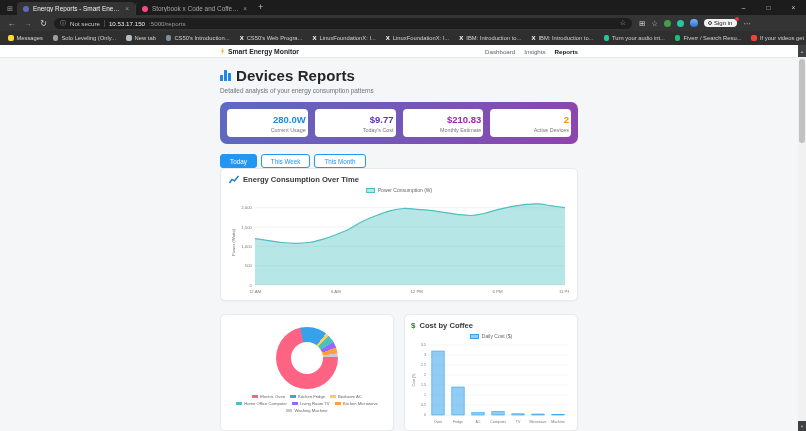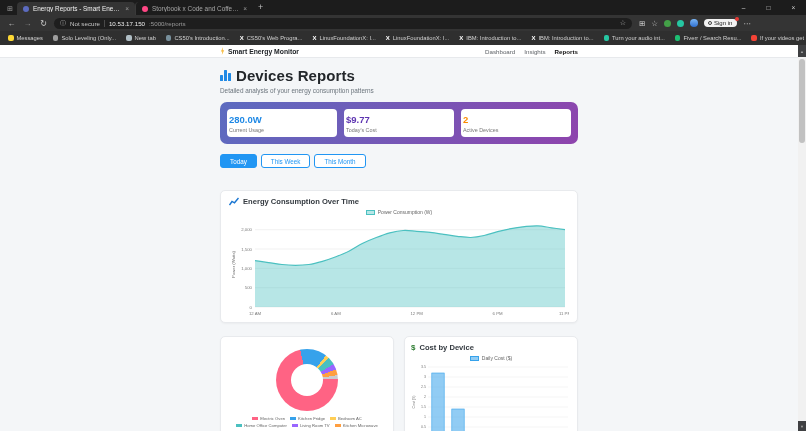"280.0W" .stat-card { text-align: left -> right }
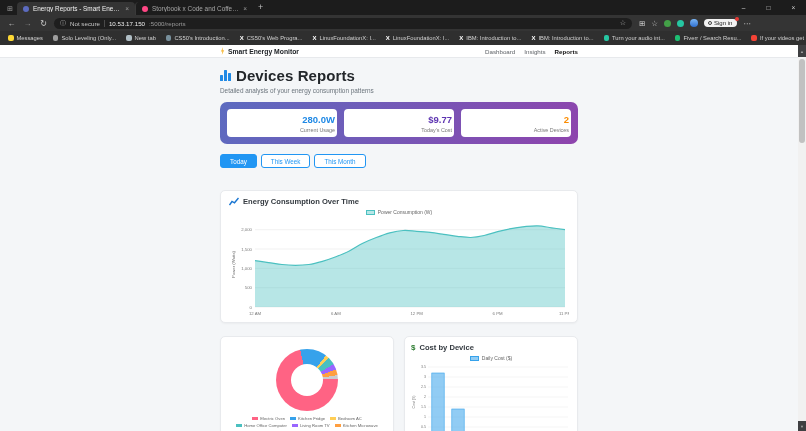"$210.83" div.stat-card { html: none -> <div> <div>$210.83</div> <div>Monthly Estimate</div> </div> }
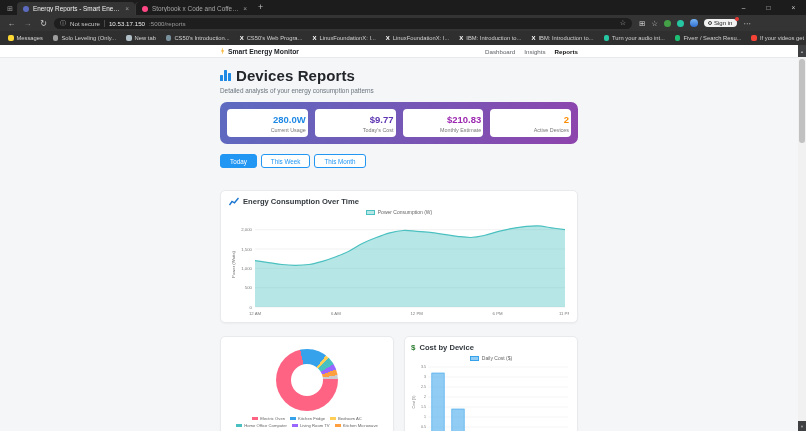"Energy Consumption Over Time" .chart-card { margin-top: 22px -> 0 }
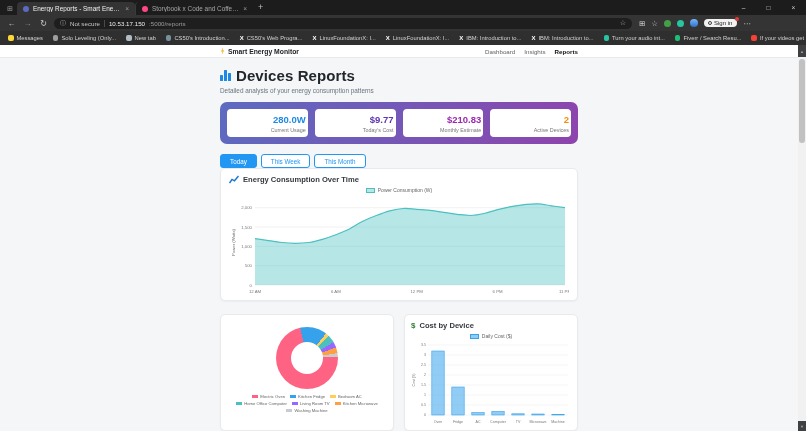"Cost by Device" span { text: Device -> Coffee }
